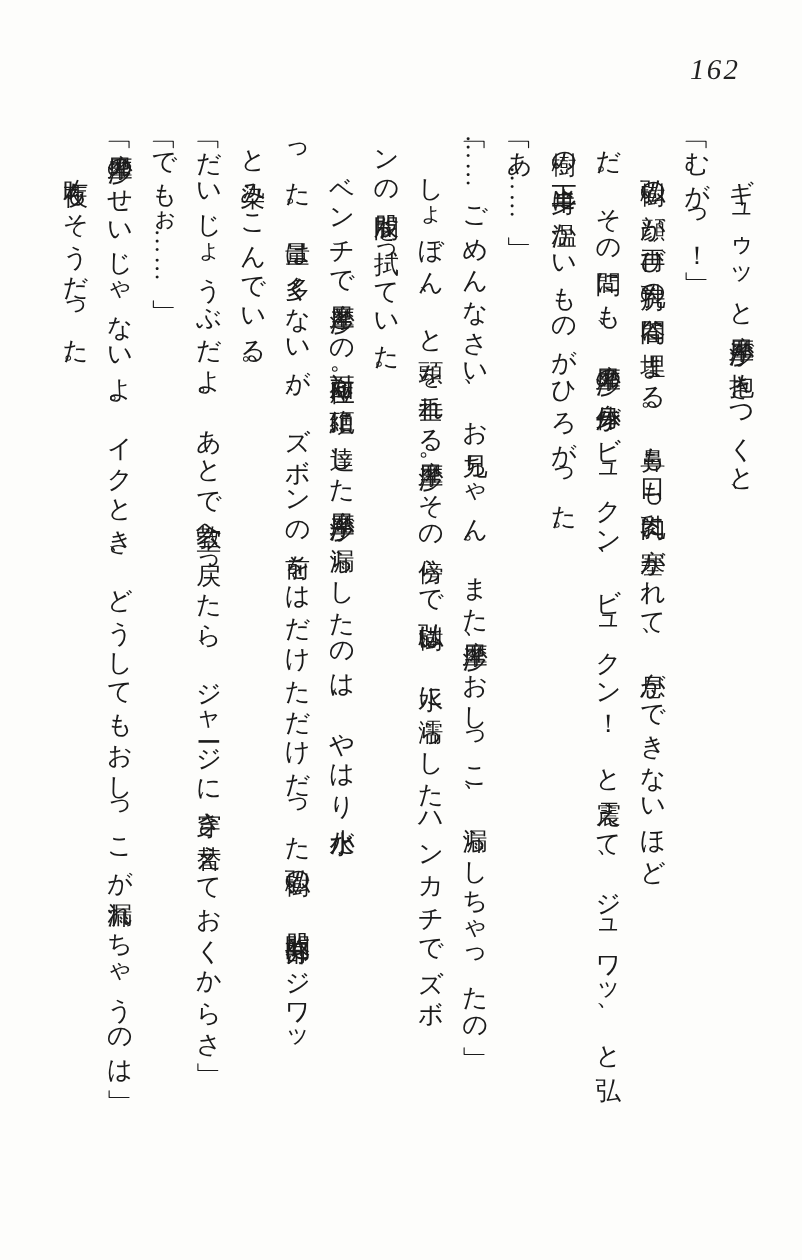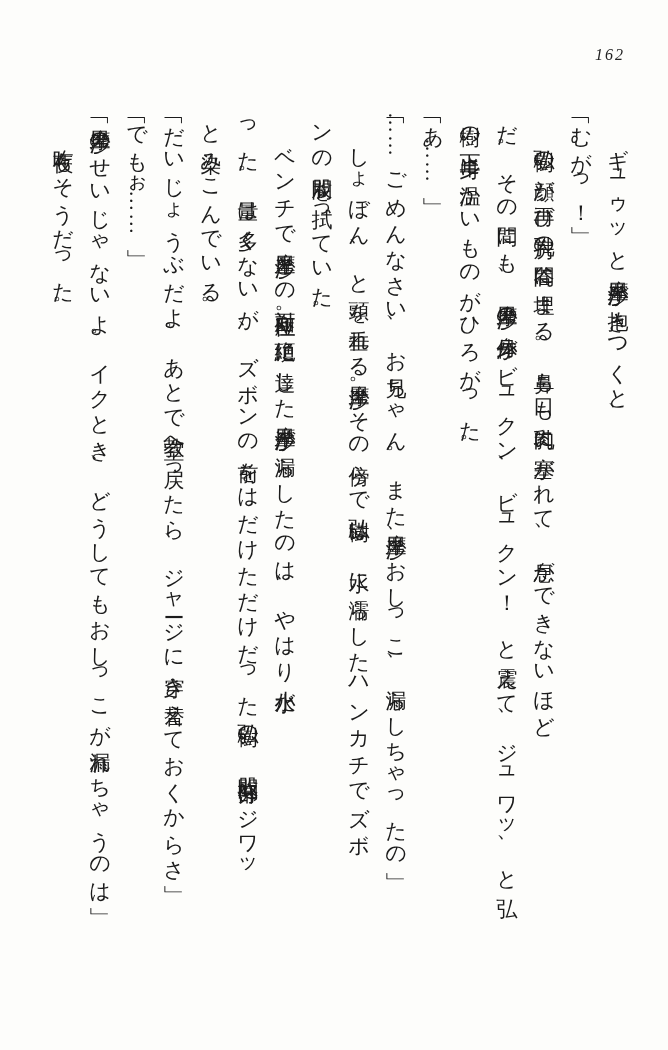"162" .page-number { font-size: 16px -> 24px; margin-left: 20px -> none }
